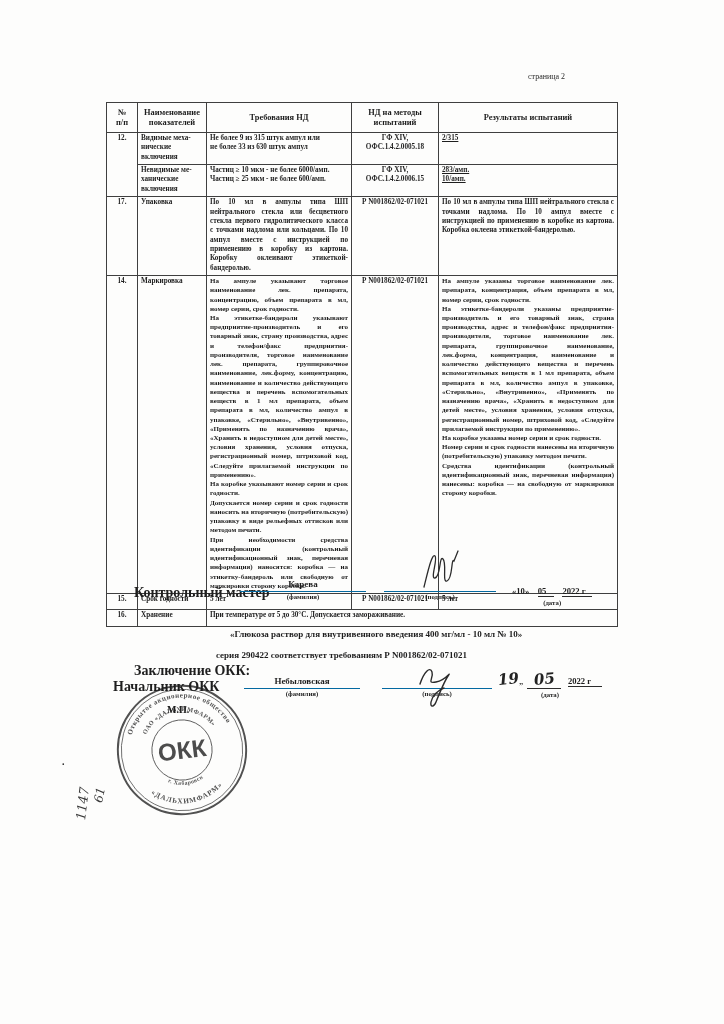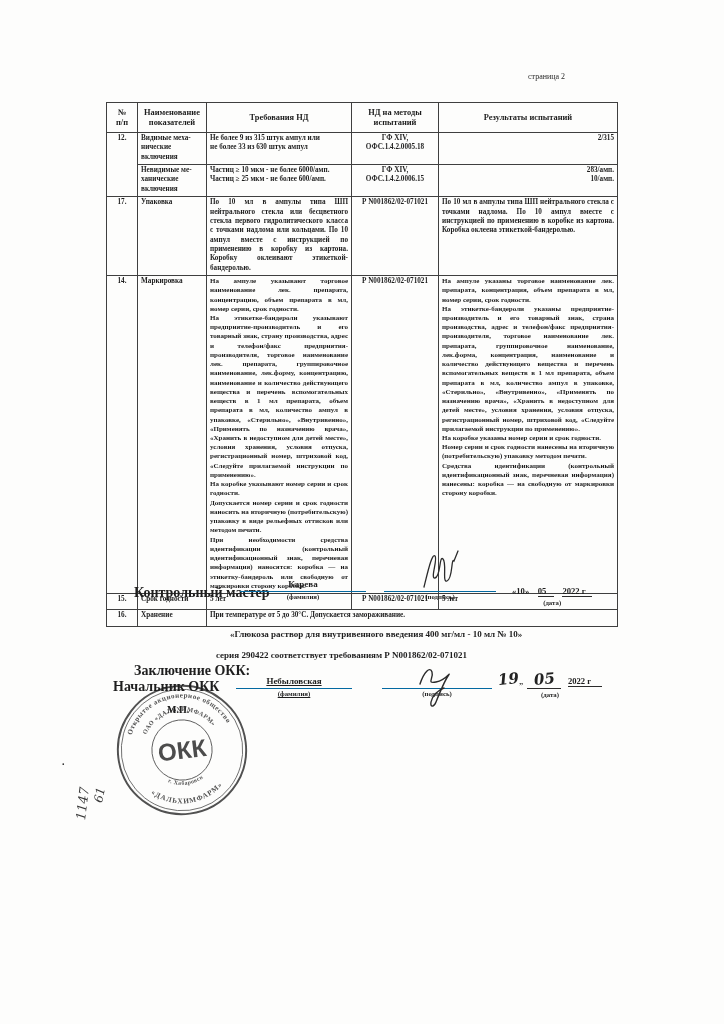"2/315" .c-center { text-align: right -> left; text-decoration: none -> underline }
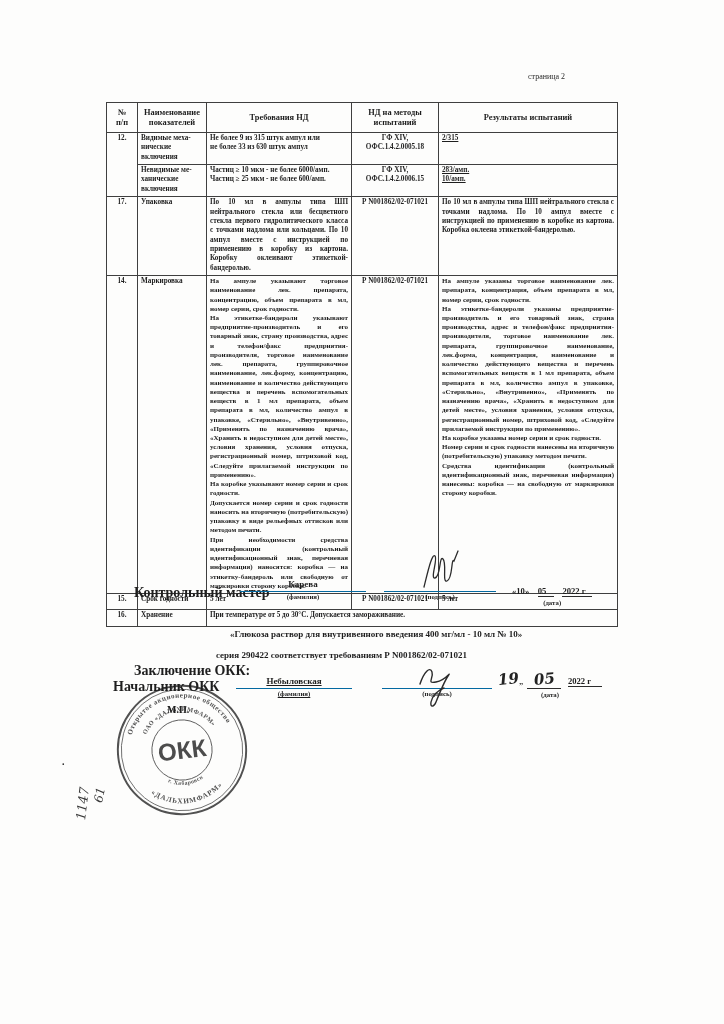"Небыловская" div.sigfield { left: 236px -> 244px; text-decoration: underline -> none }
